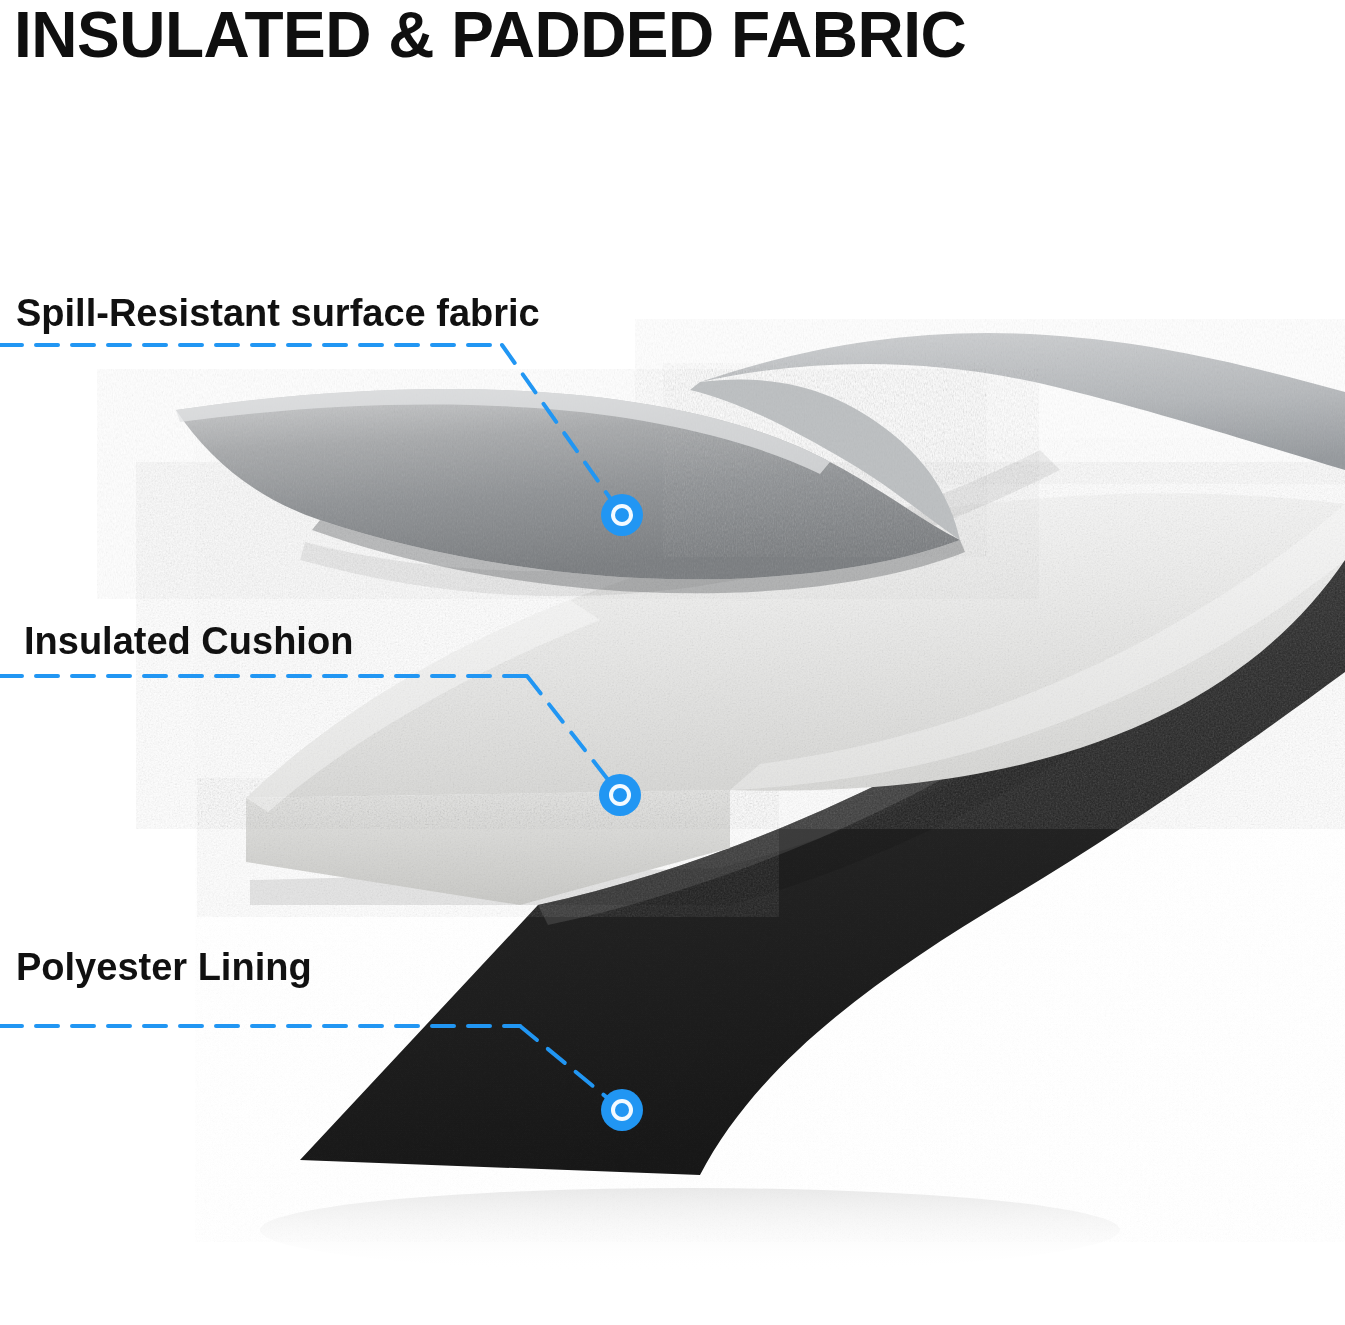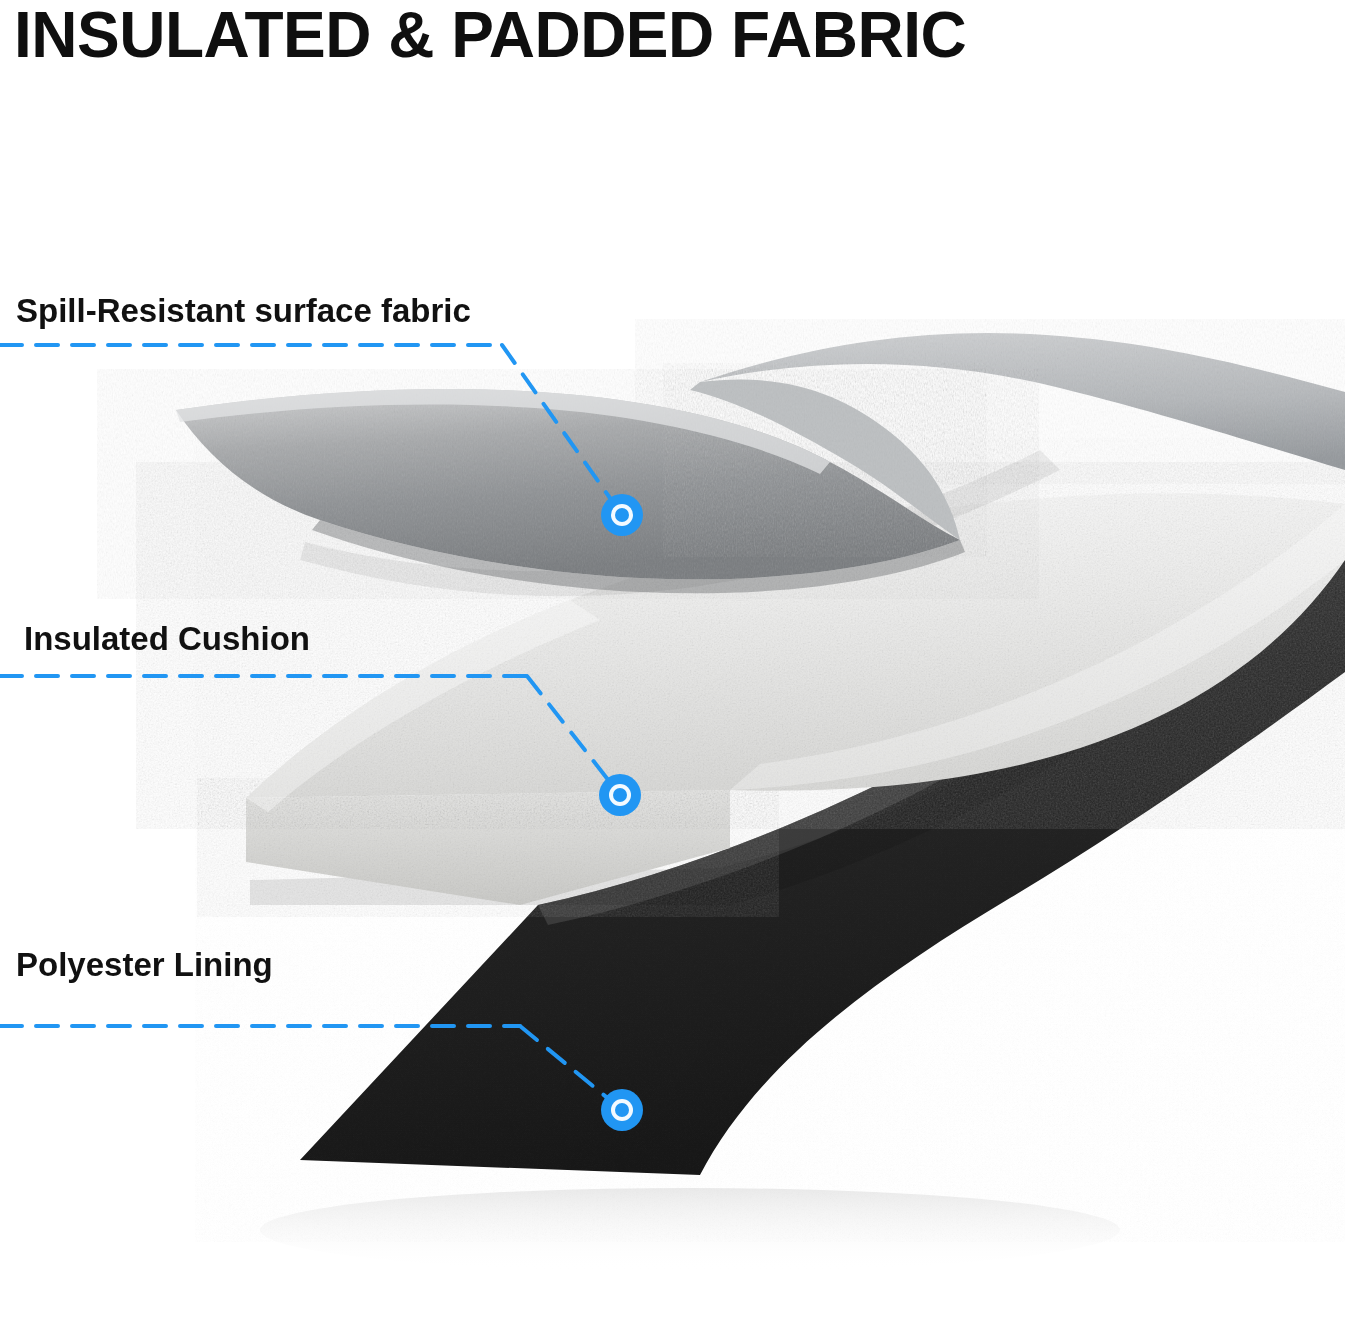"Spill-Resistant surface fabric" .callout-label { font-size: 33px -> 38px }
